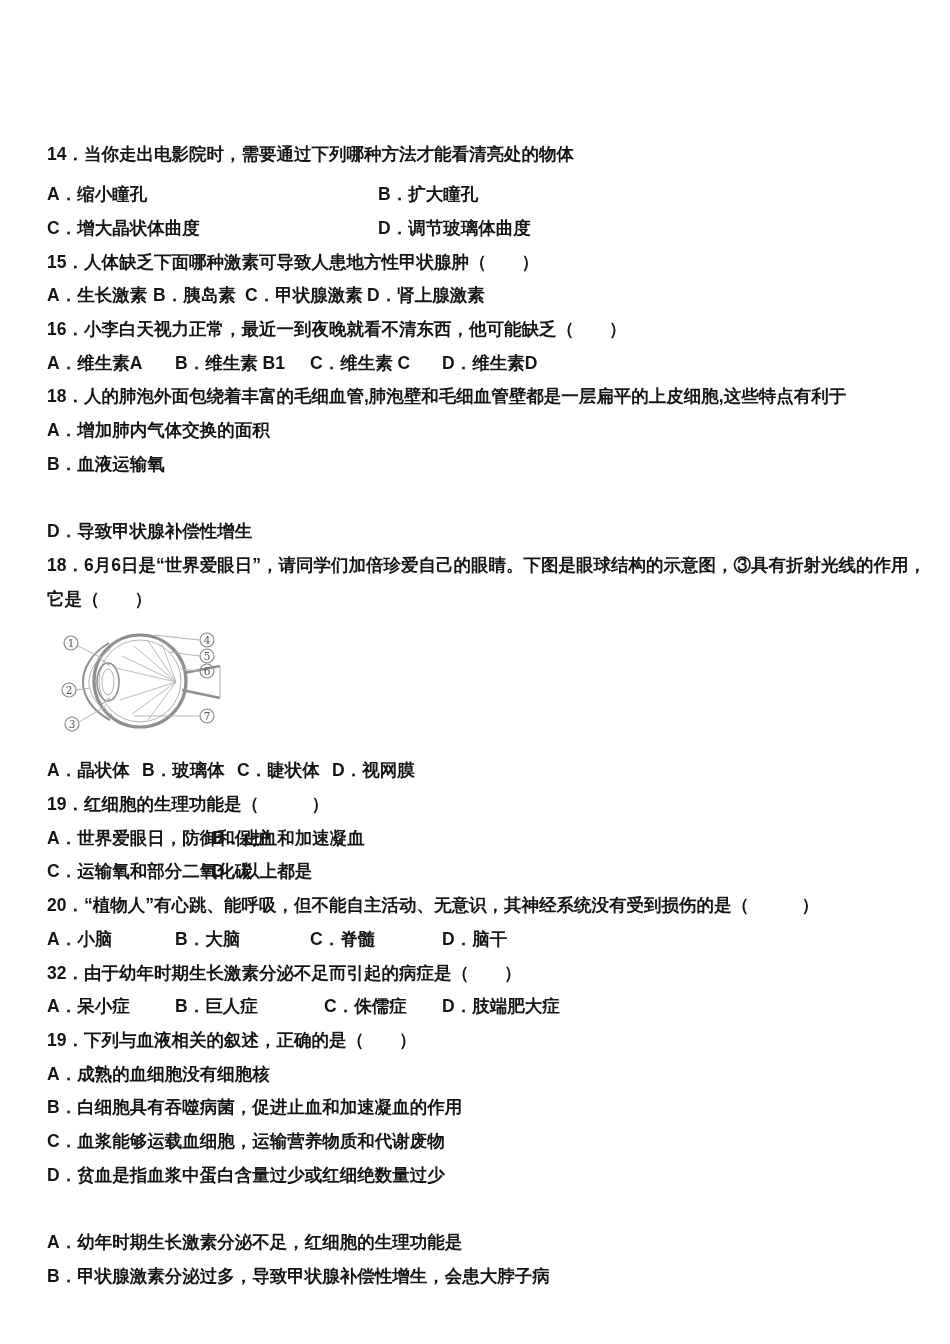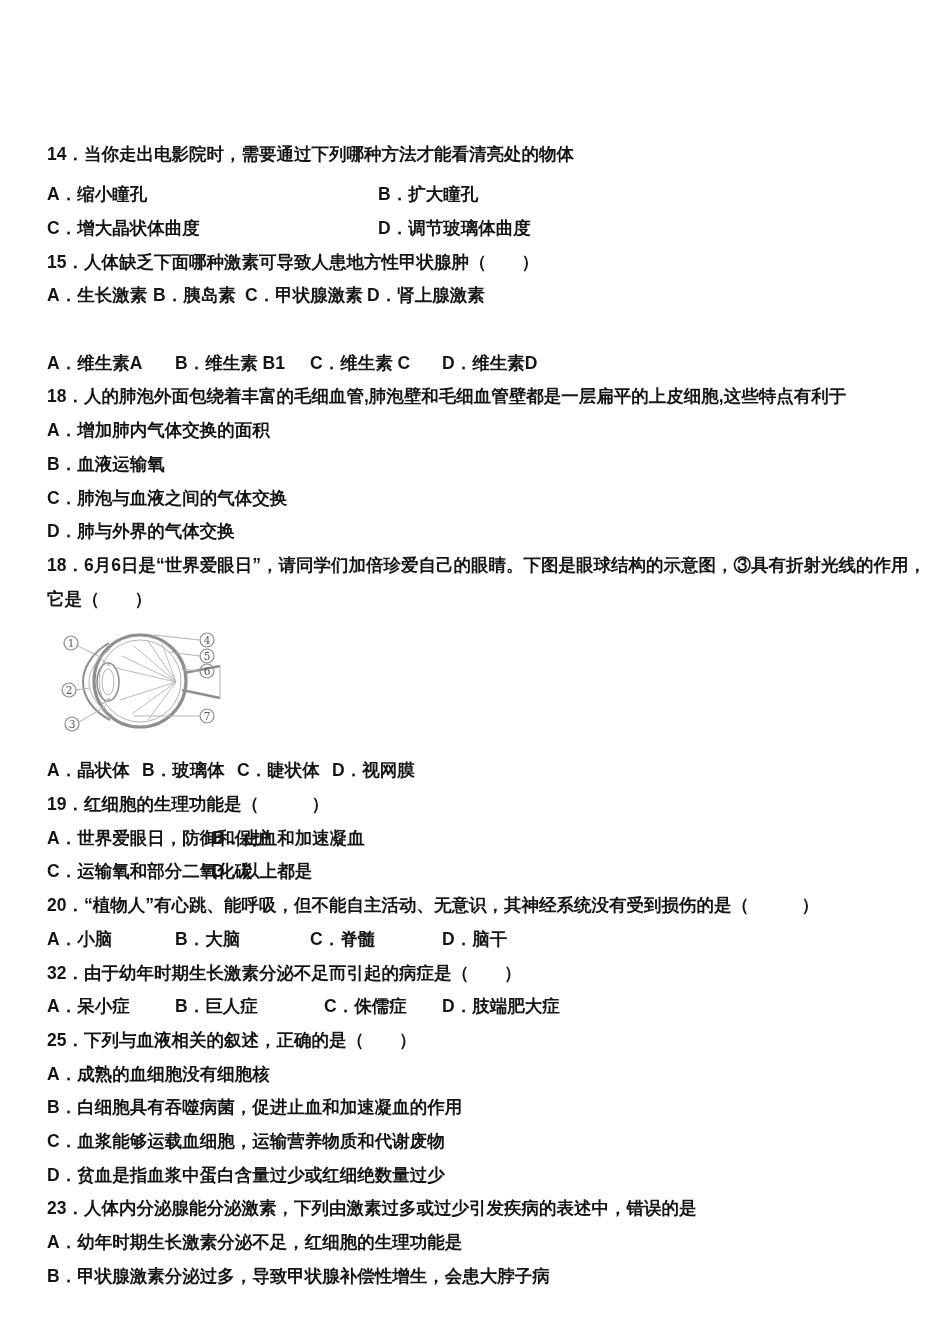"16．小李白天视力正常，最近一到夜晚就看不清东西，他可能缺乏（ ）" div.ln { html: none -> <div>16．小李白天视力正常，最近一到夜晚就看不清东西，他可能缺乏（ ）</div> }
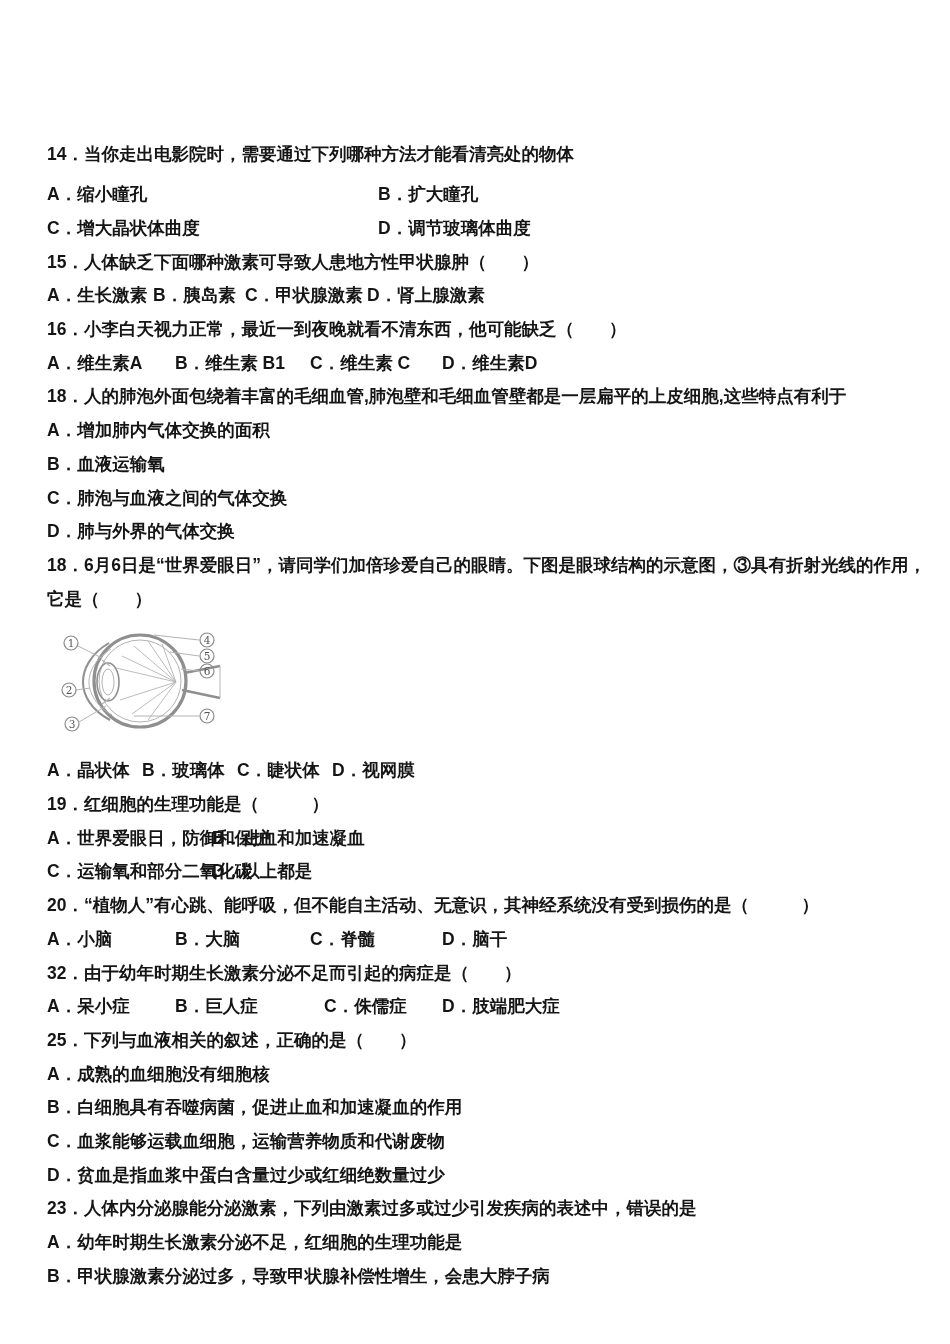"C．肺泡与血液之间的气体交换" div.ln { html: <div>C．肺泡与血液之间的气体交换</div> -> none }
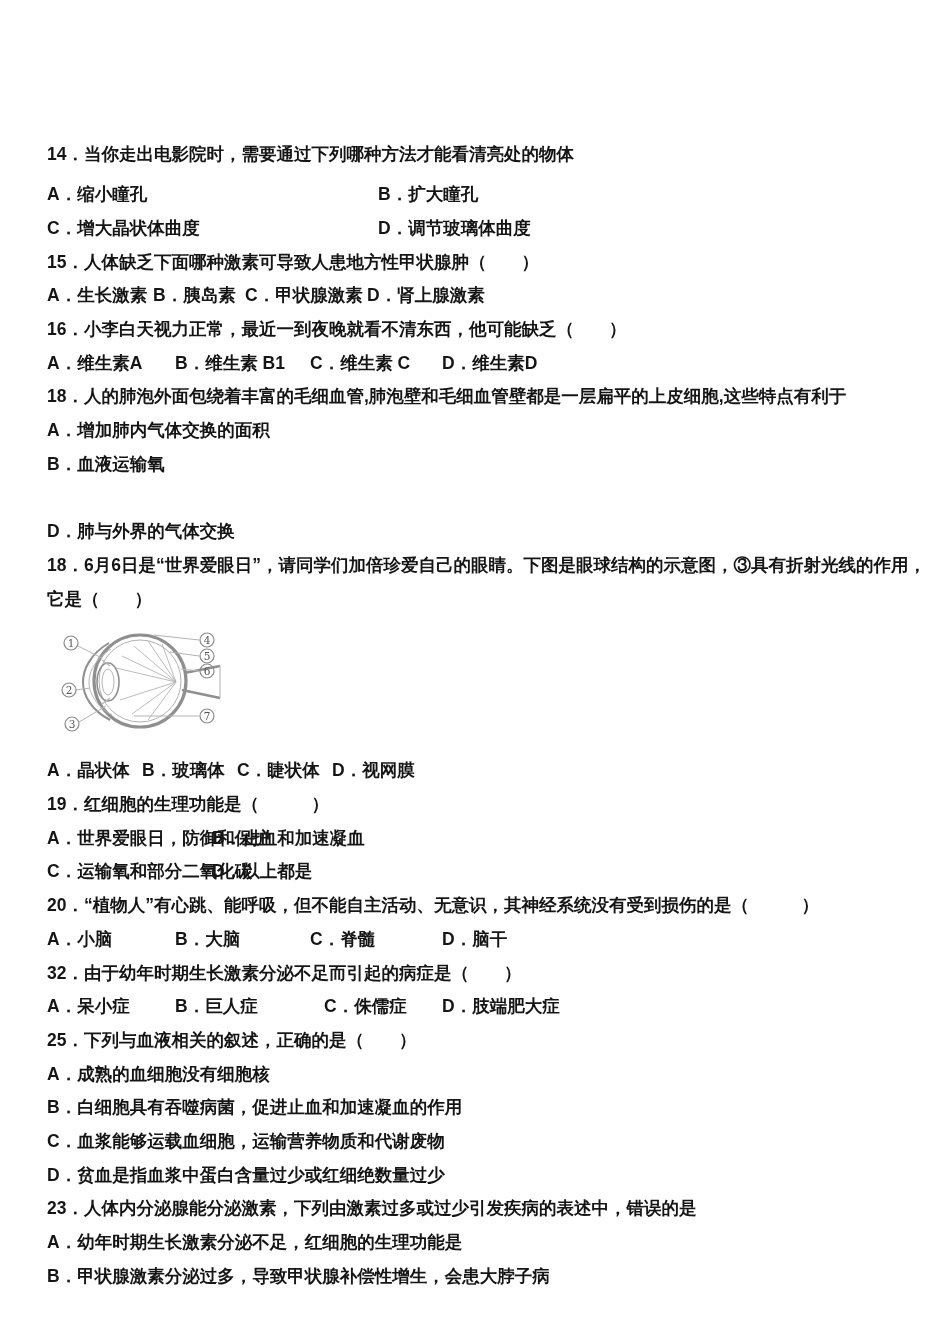"D．肺与外界的气体交换" div.ln { text: 肺与外界的气体交换 -> 导致甲状腺补偿性增生 }
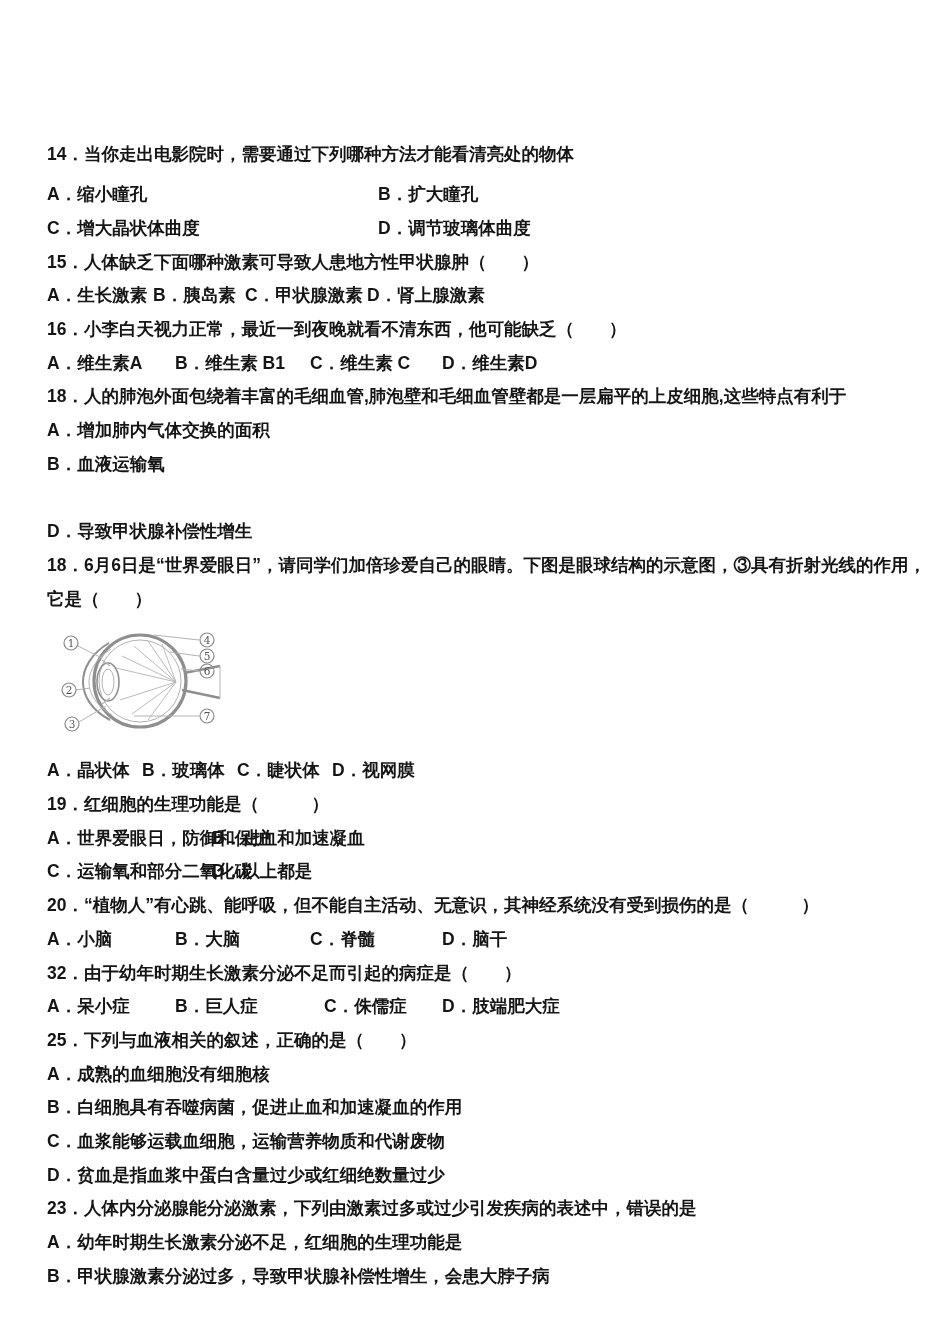"25．下列与血液相关的叙述，正确的是（ ）" div.ln { text: 25 -> 19 }
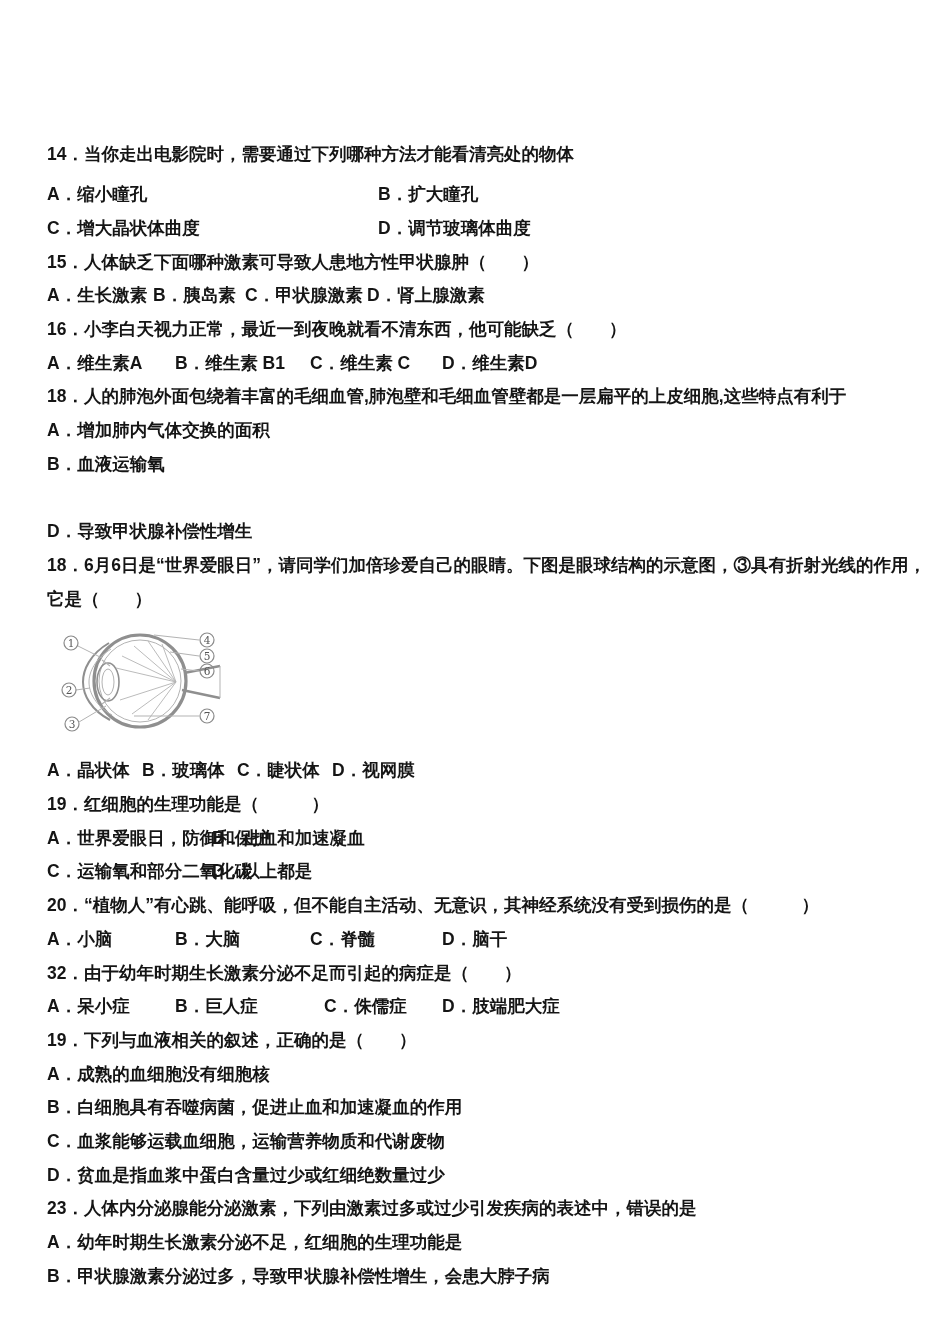"23．人体内分泌腺能分泌激素，下列由激素过多或过少引发疾病的表述中，错误的是" div.ln { html: <div>23．人体内分泌腺能分泌激素，下列由激素过多或过少引发疾病的表述中，错误的是</div> -> none }
